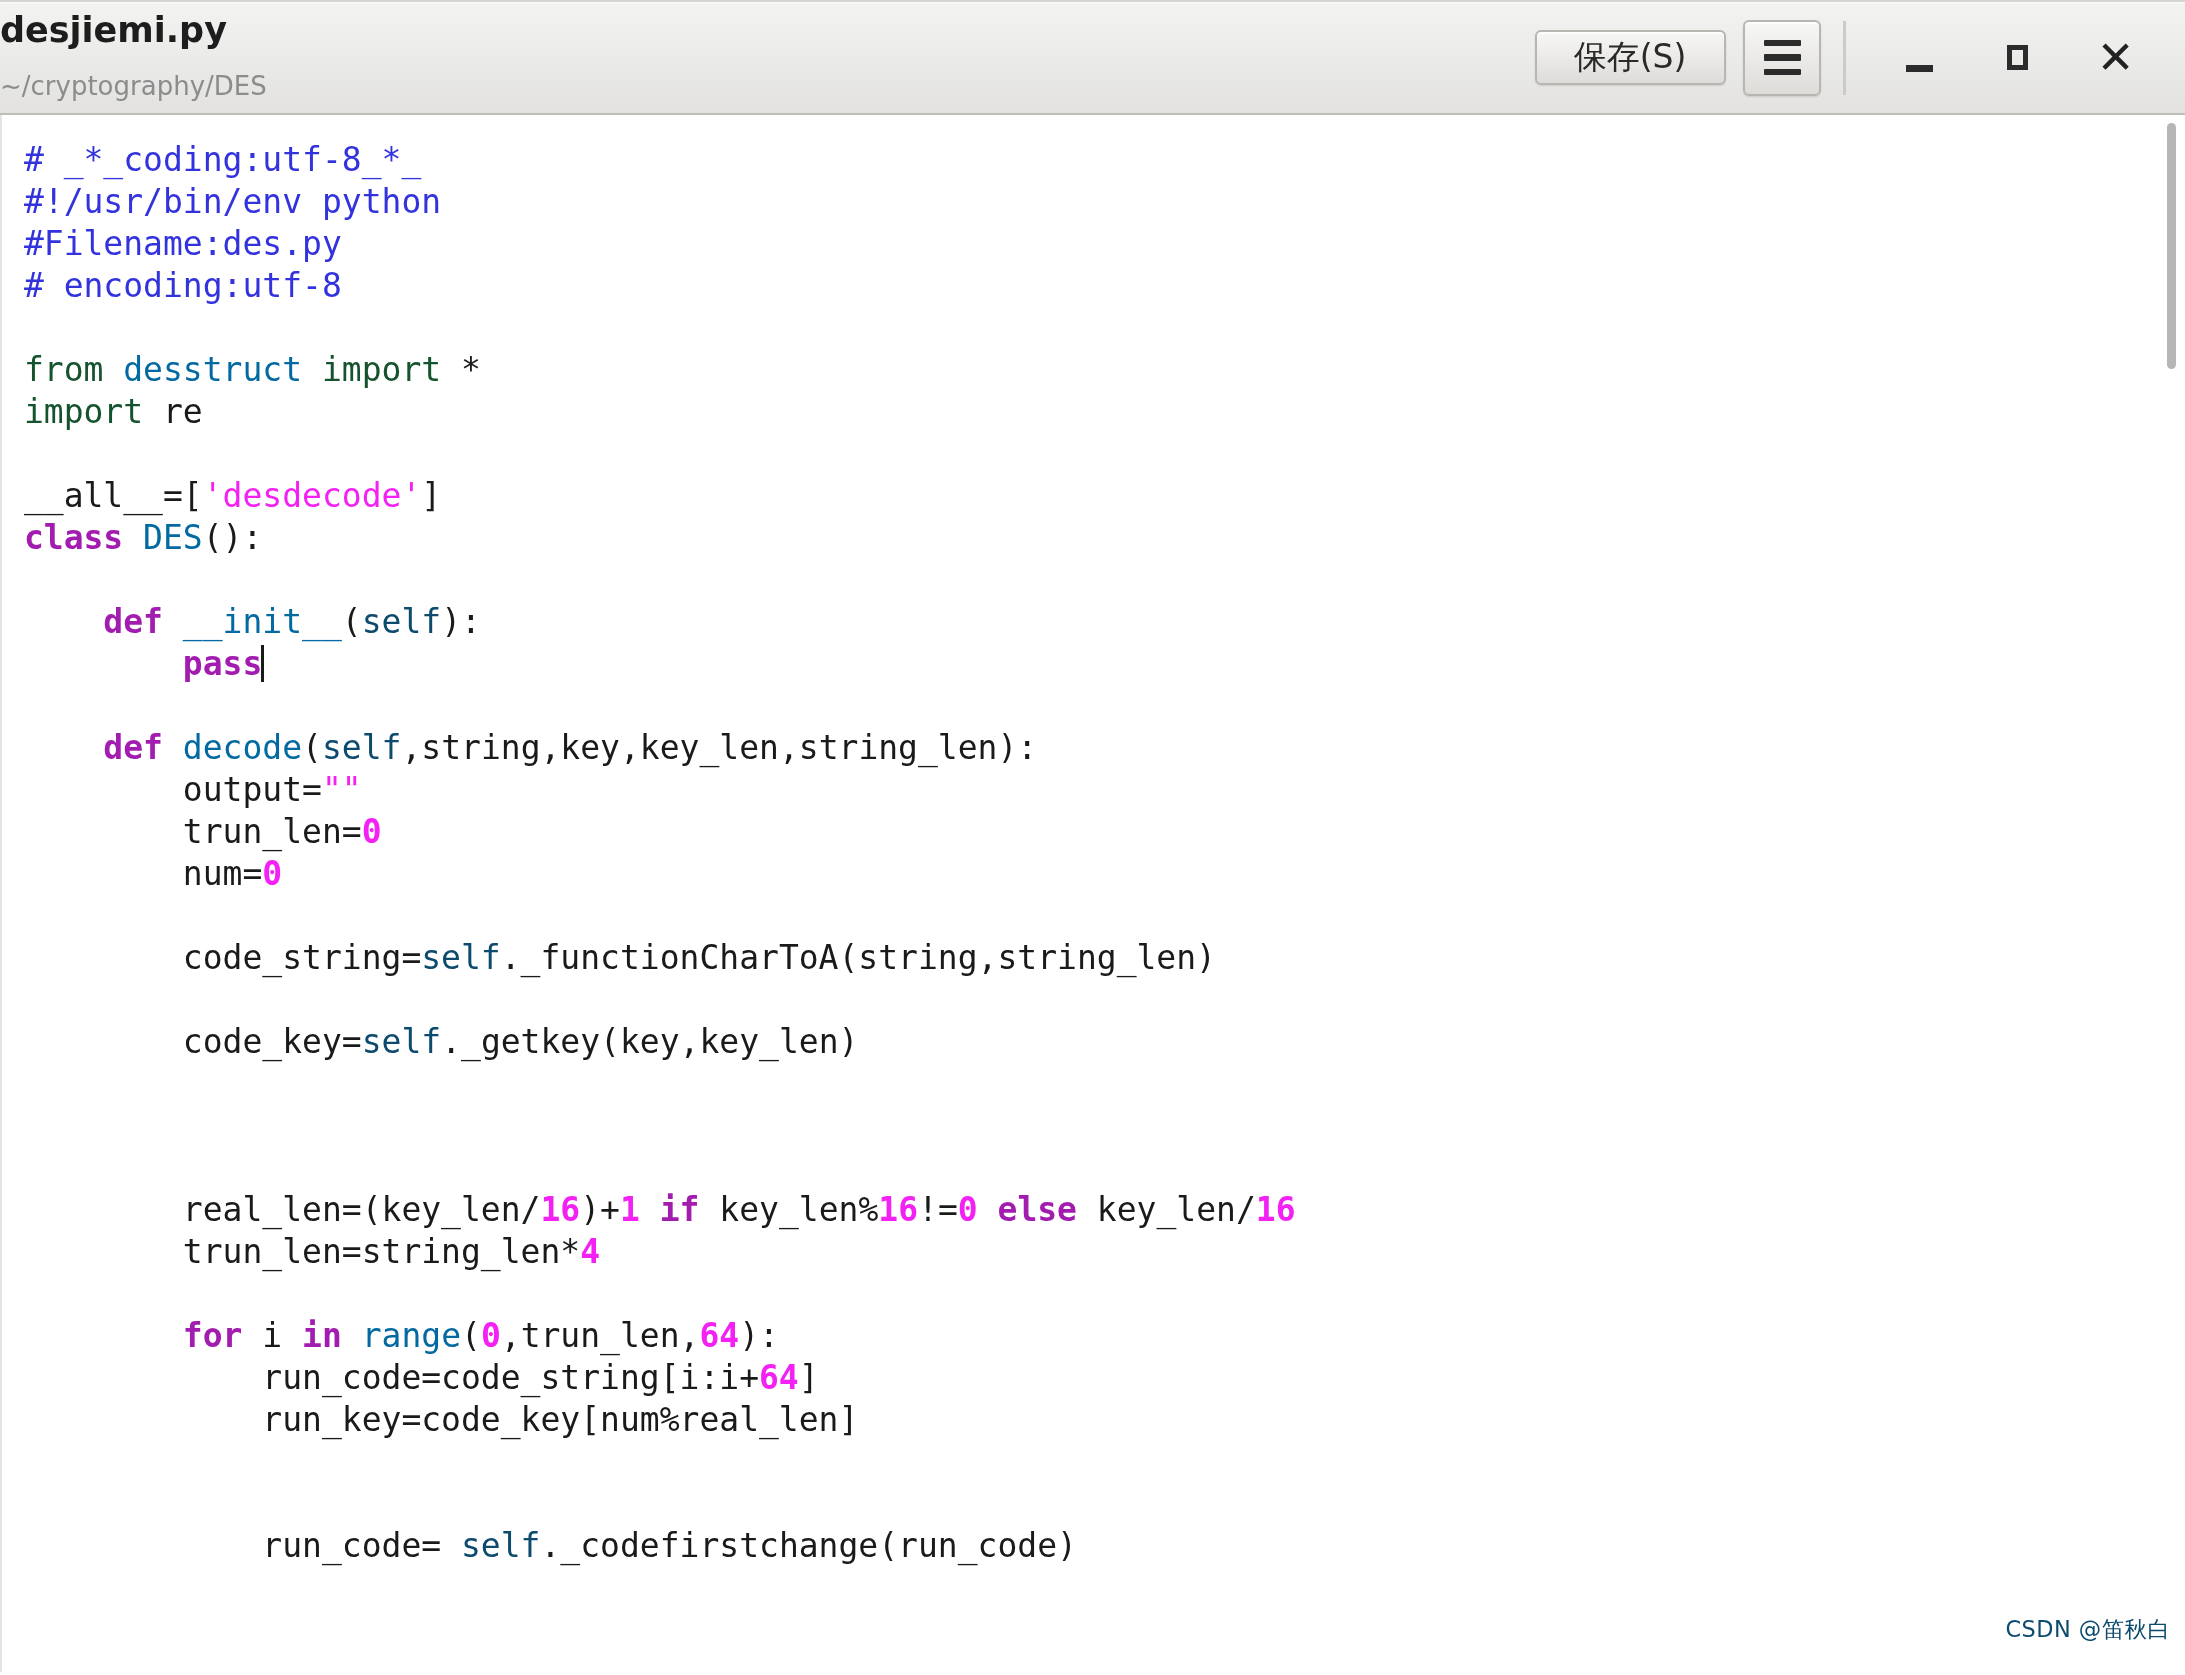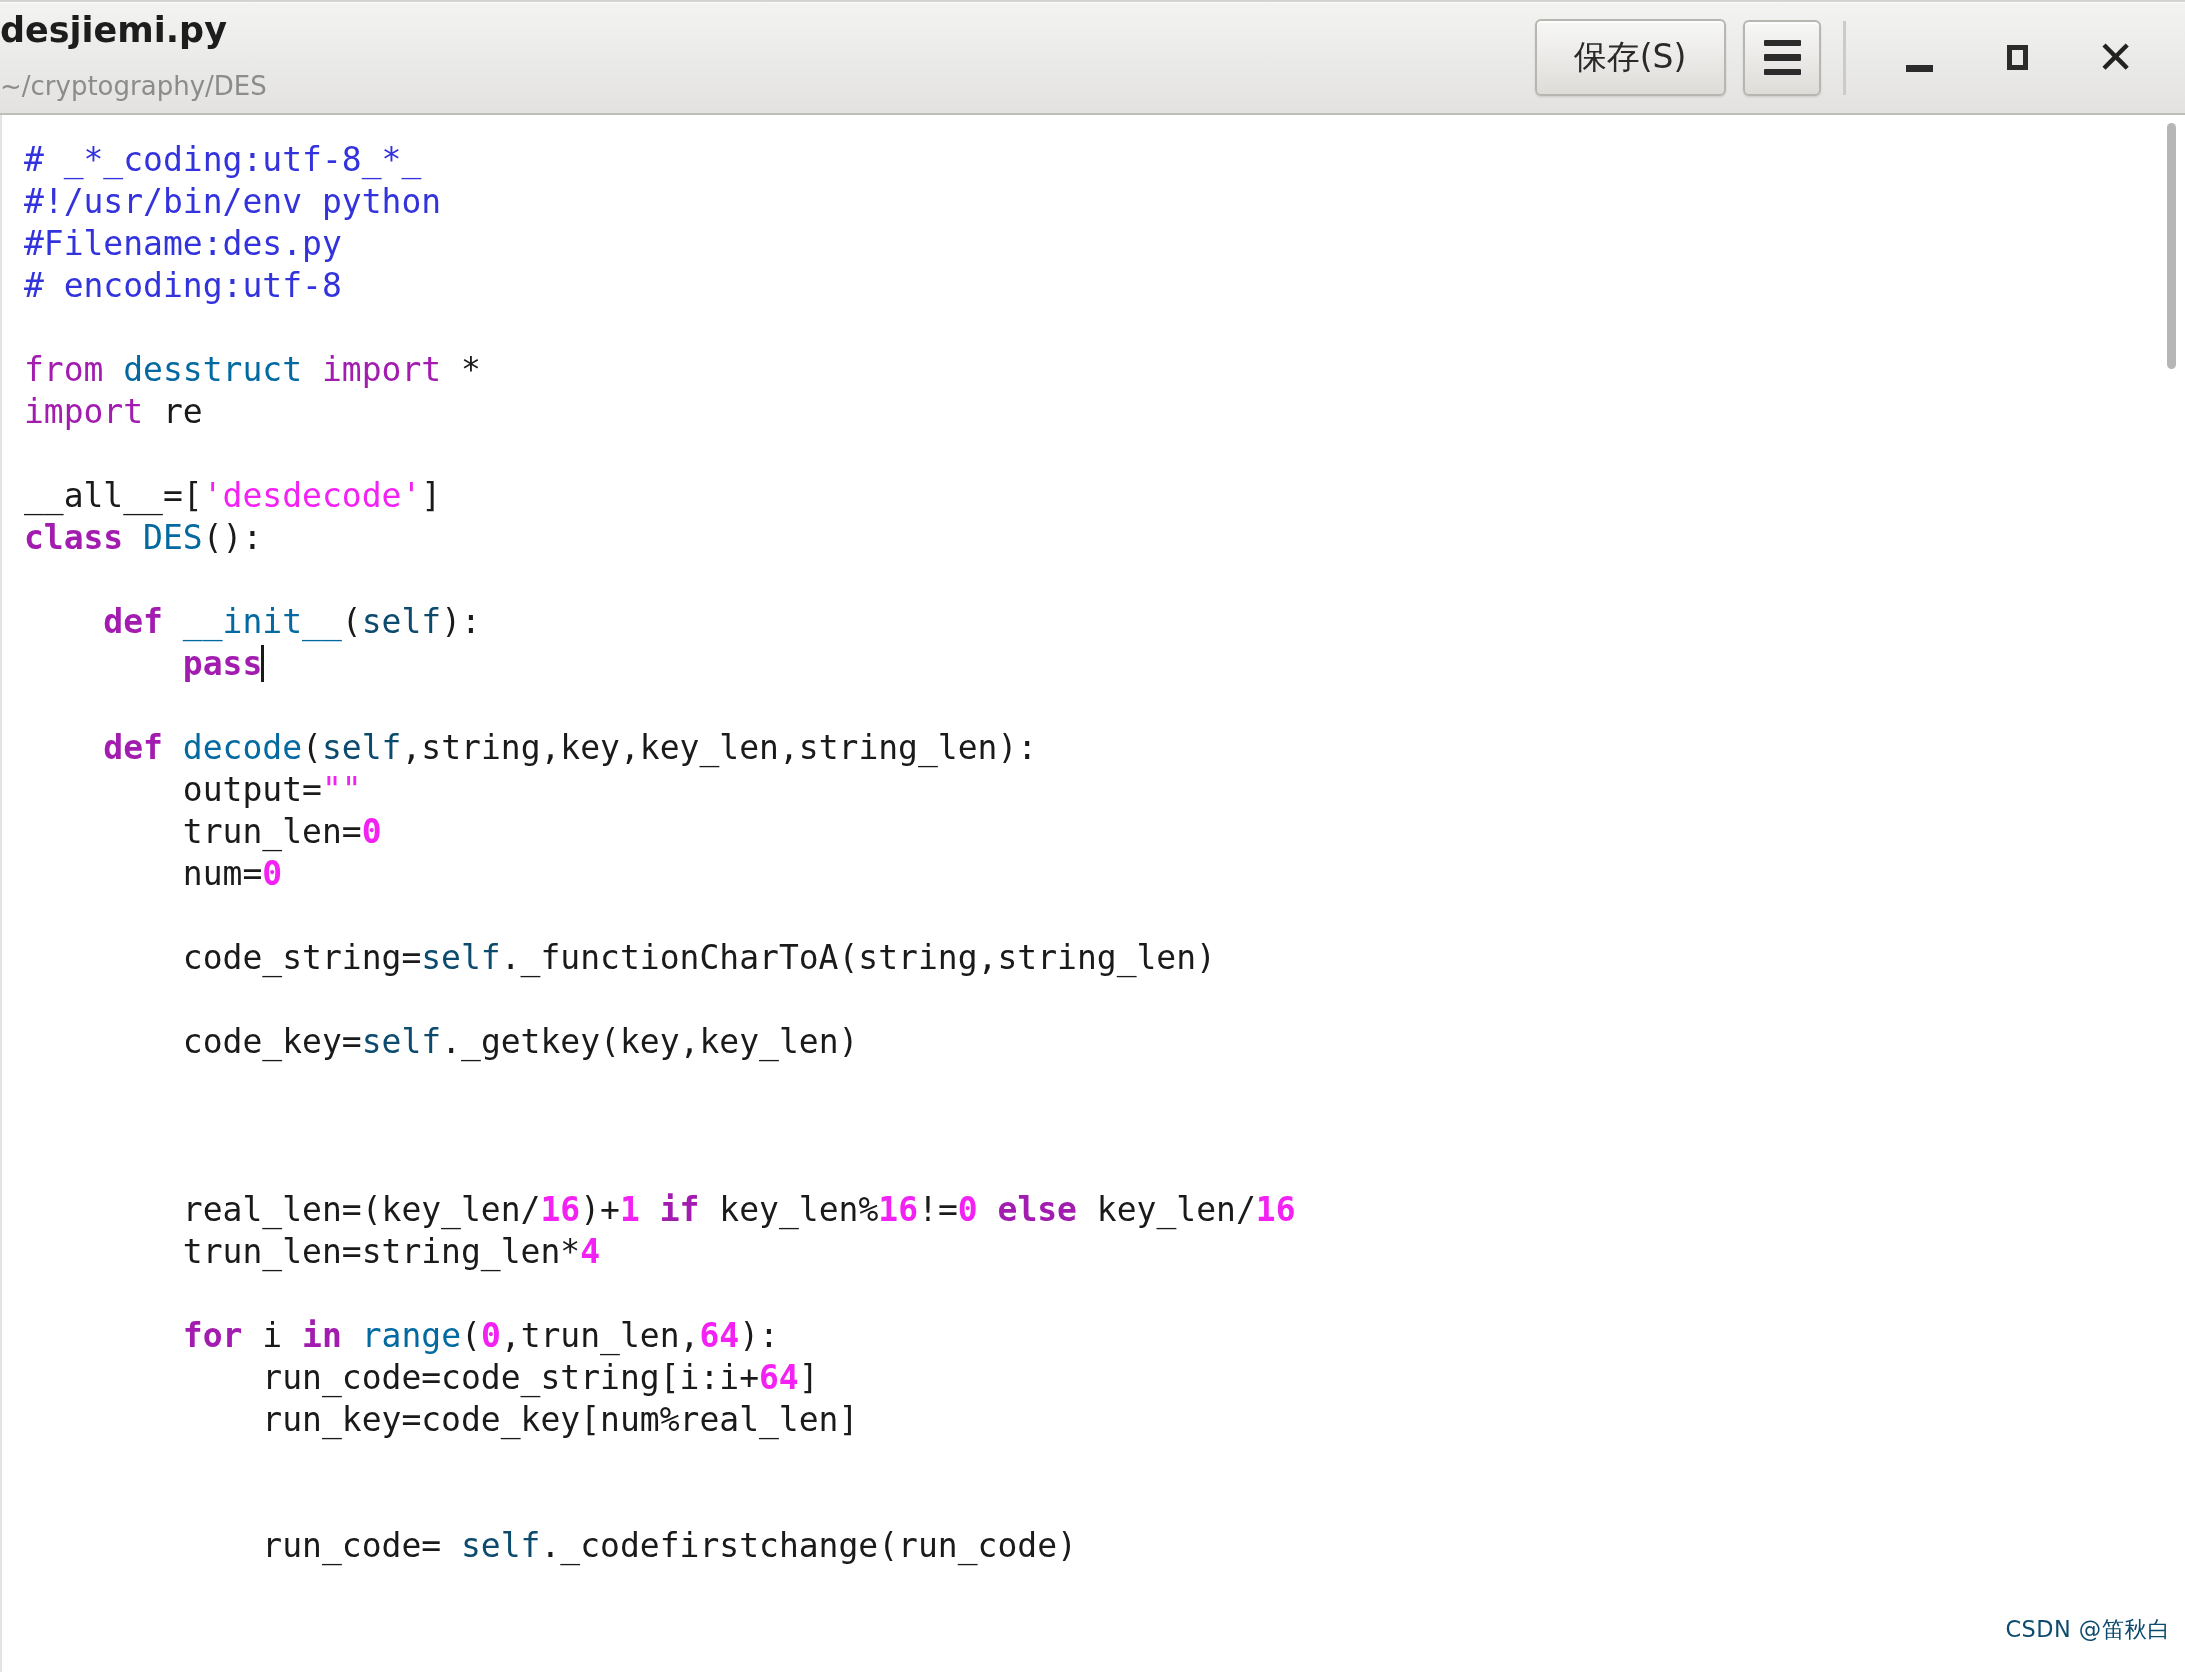"保存(S)" .save-btn { height: 77px -> 55px }
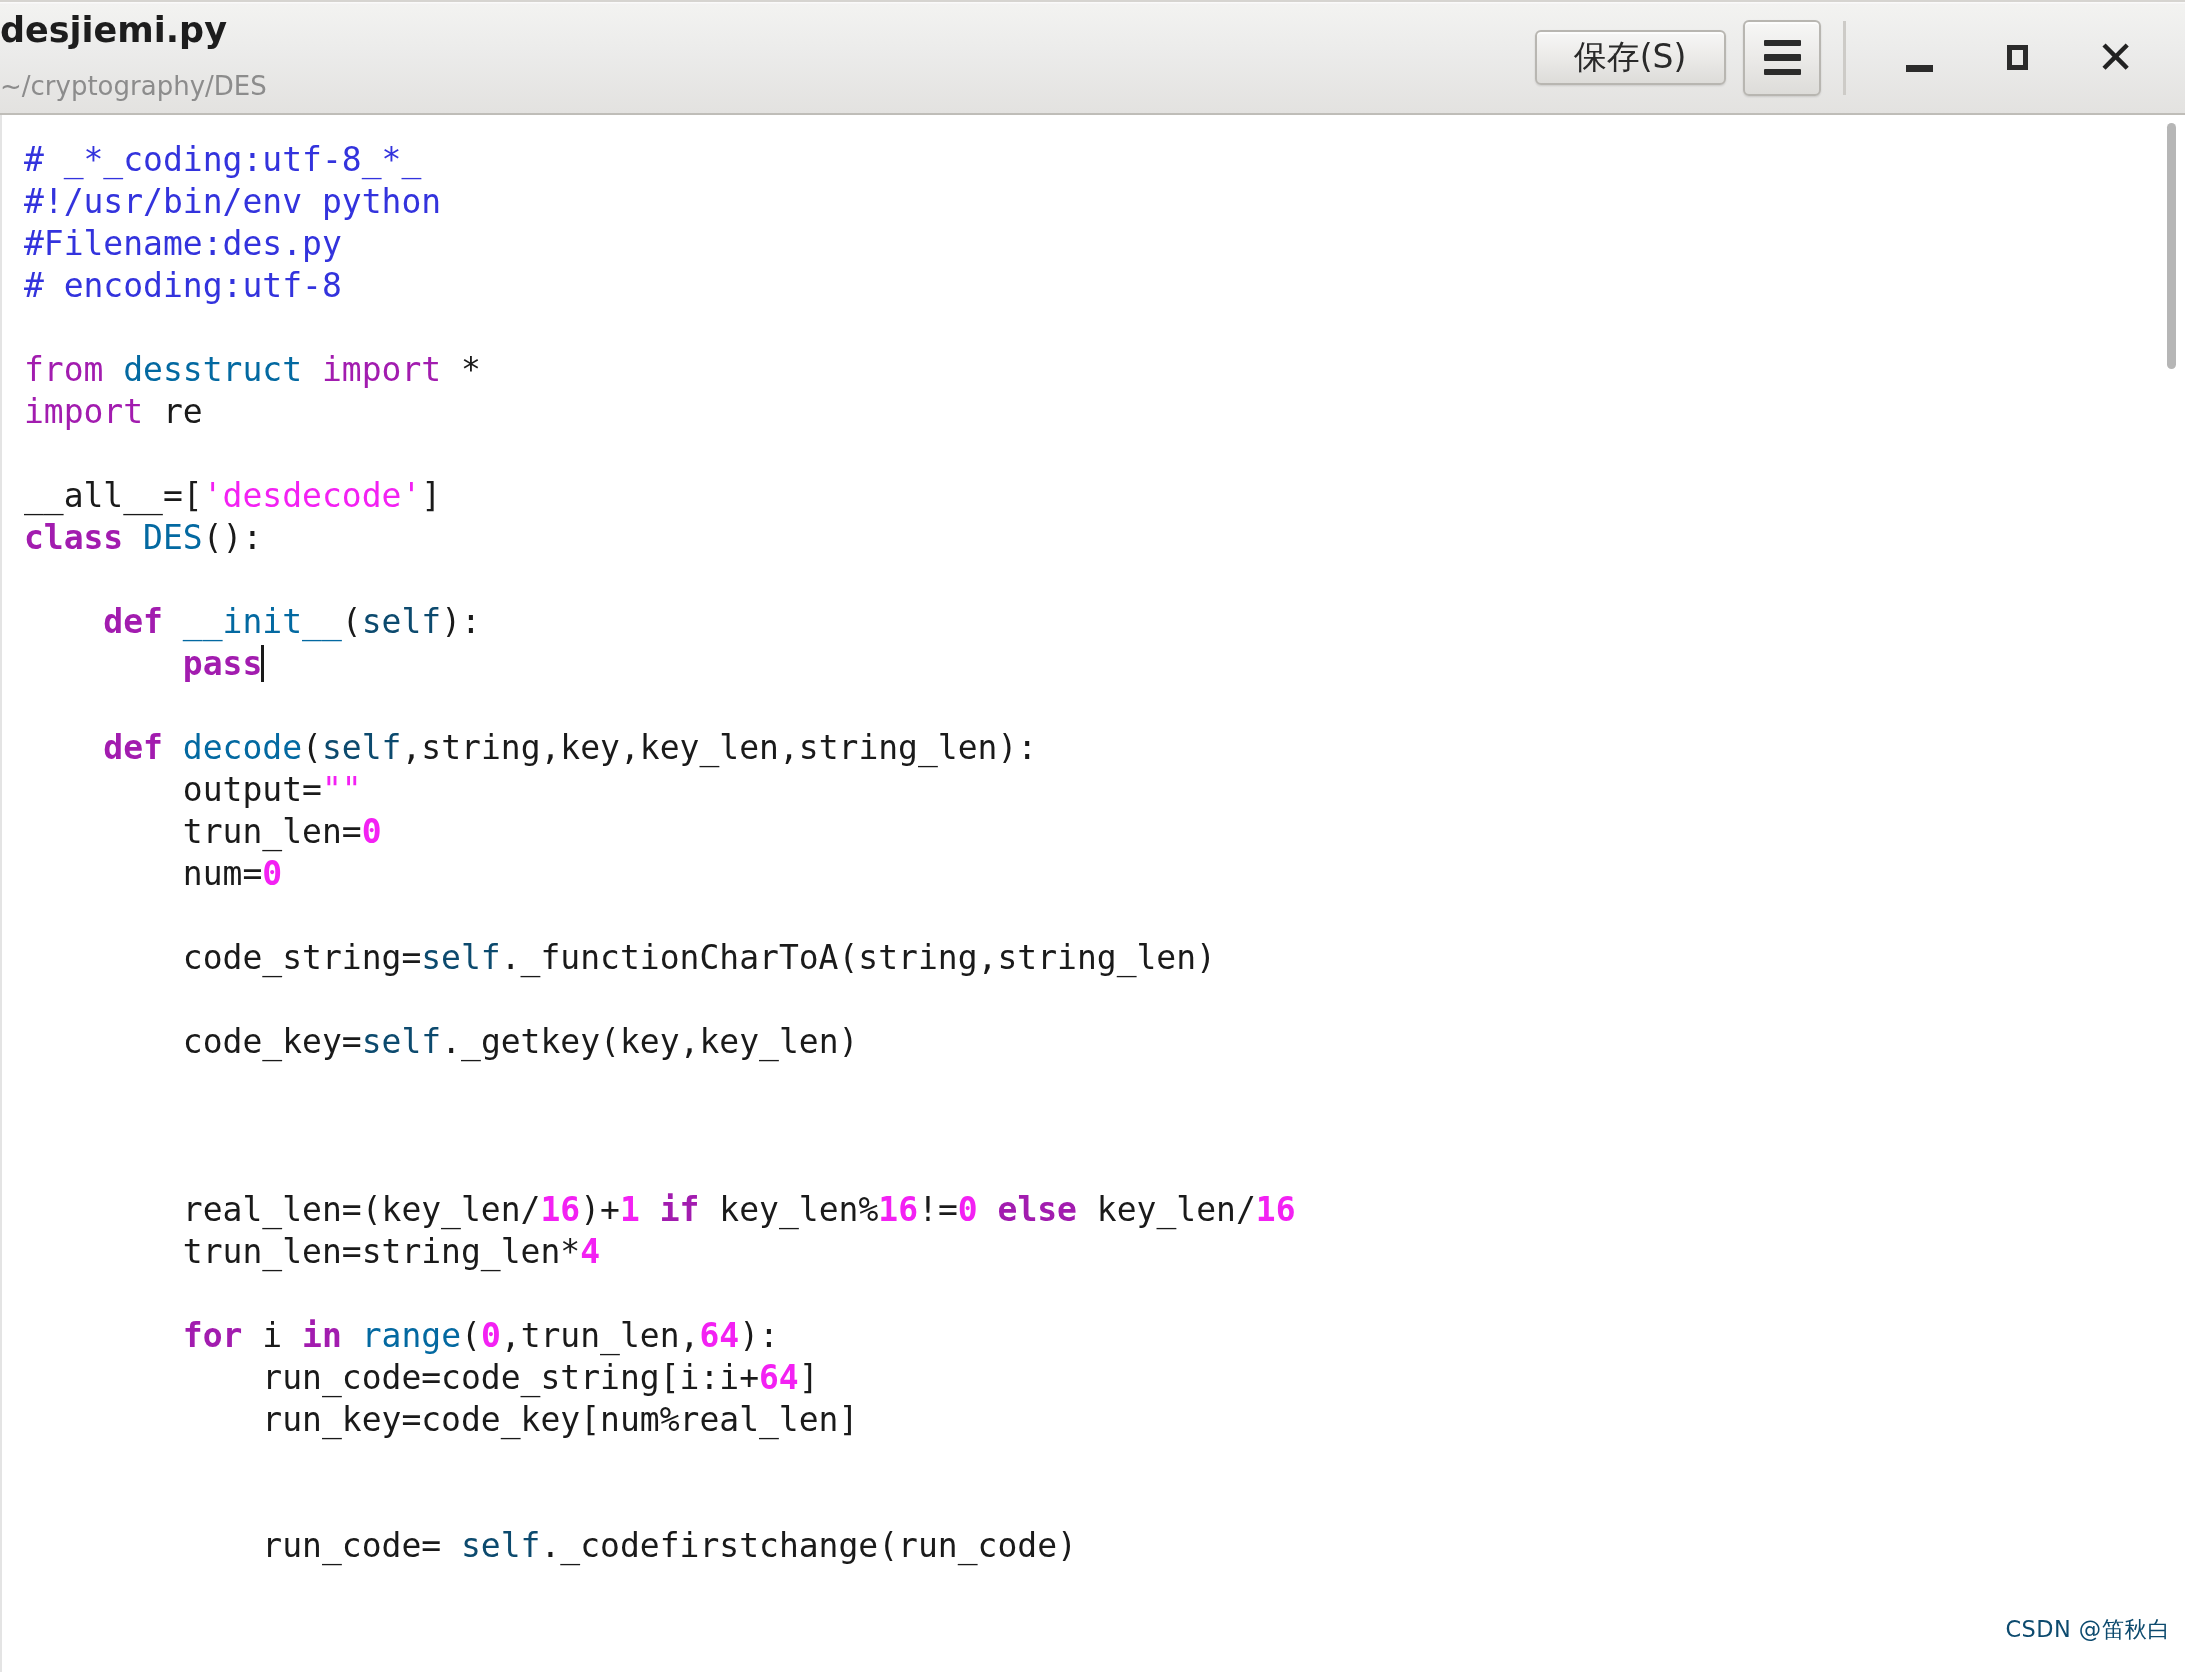"from" .c-import { color: #a21caf -> #14532d }
